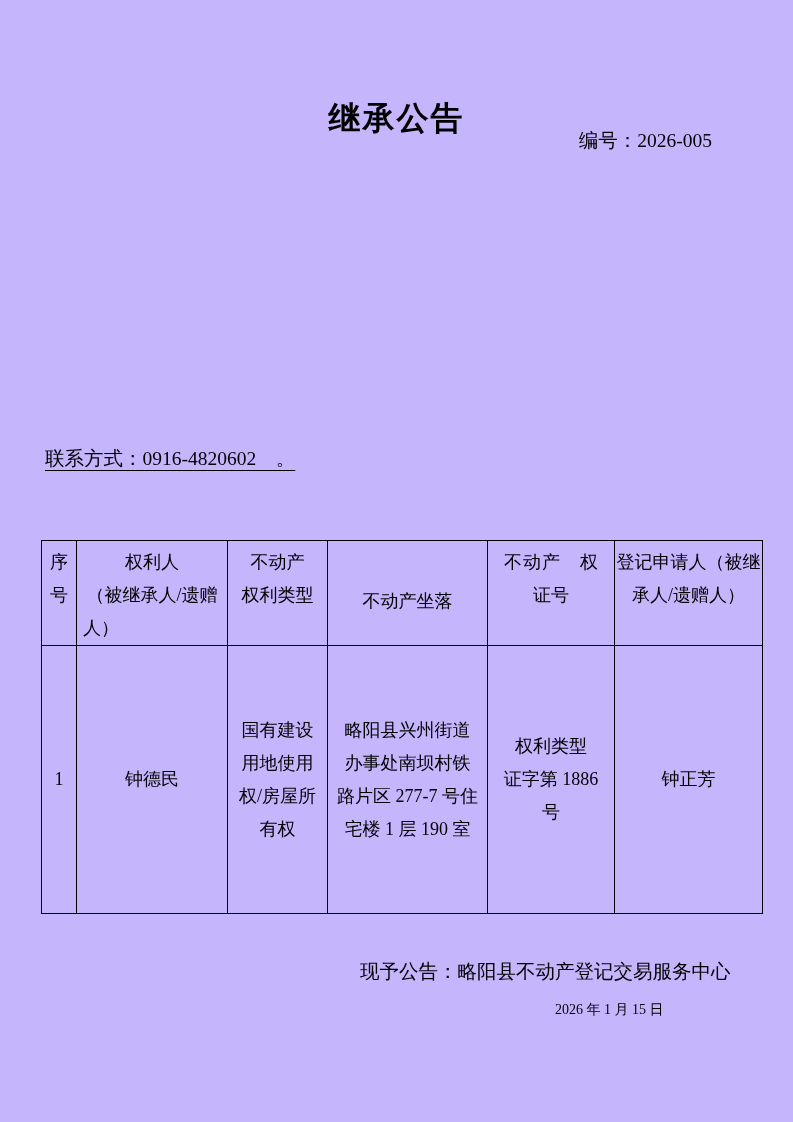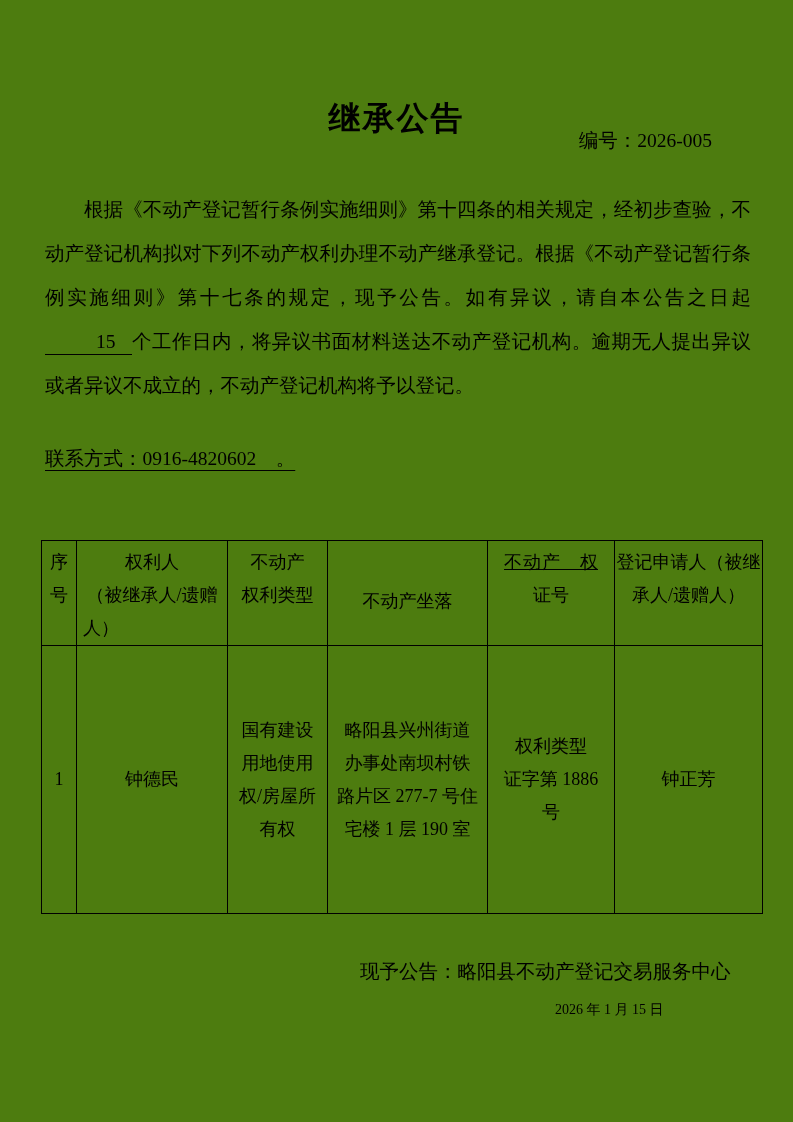"继承公告" .page { background: #4d7c0f -> #c4b5fd }
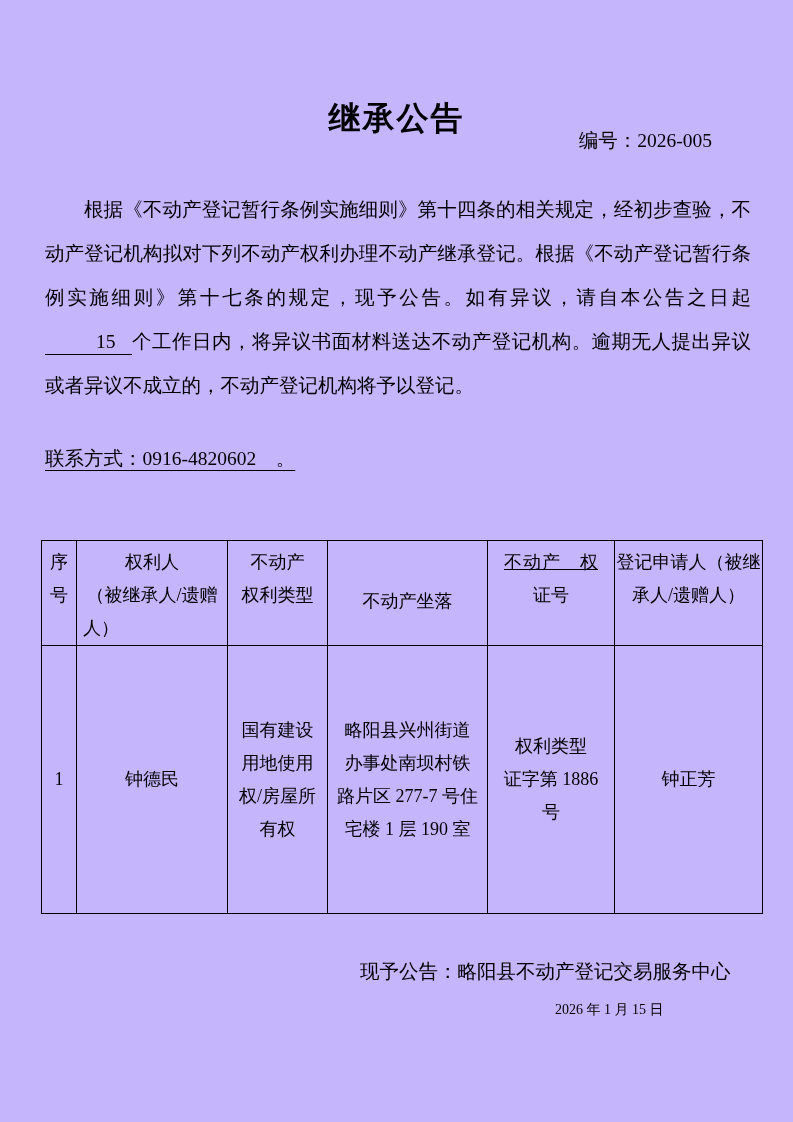"根据《不动产登记暂行条例实施细则》第十四条的相关规定，经初步查验，不动产登记机构" div.para { html: <div><span>根据《不动产登记暂行条例实施细则》第十四条的相关规定，经初步查验，不动产登记机构拟对下列不动产权利办理不动产继承登记。根据《不动产登记暂行条例实施细则》第十七条的规定，现予公告。如有异议，请自本公告之日起</span><span>15</span><span>个工作日内，将异议书面材料送达不动产登记机构。逾期无人提出异议或者异议不成立的，不动产登记机构将予以登记。</span></div> -> none }
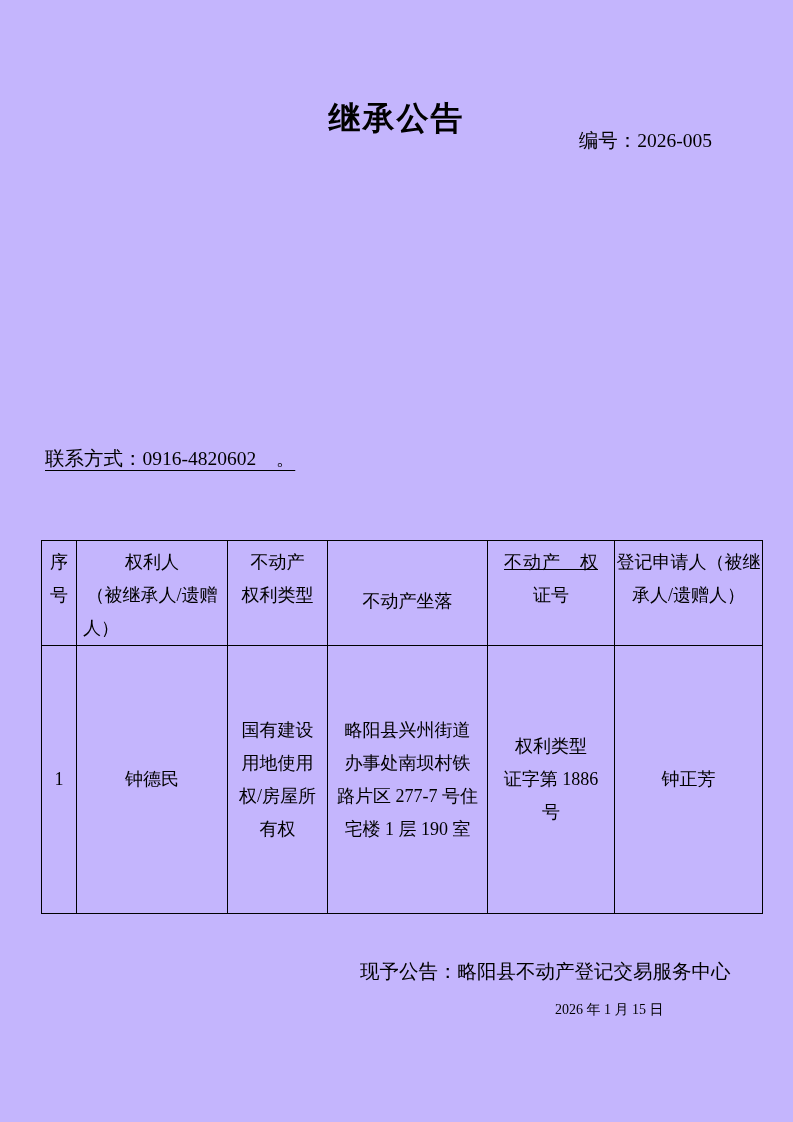"不动产 权" .th-cert .line:first-child { text-decoration: underline -> none }
